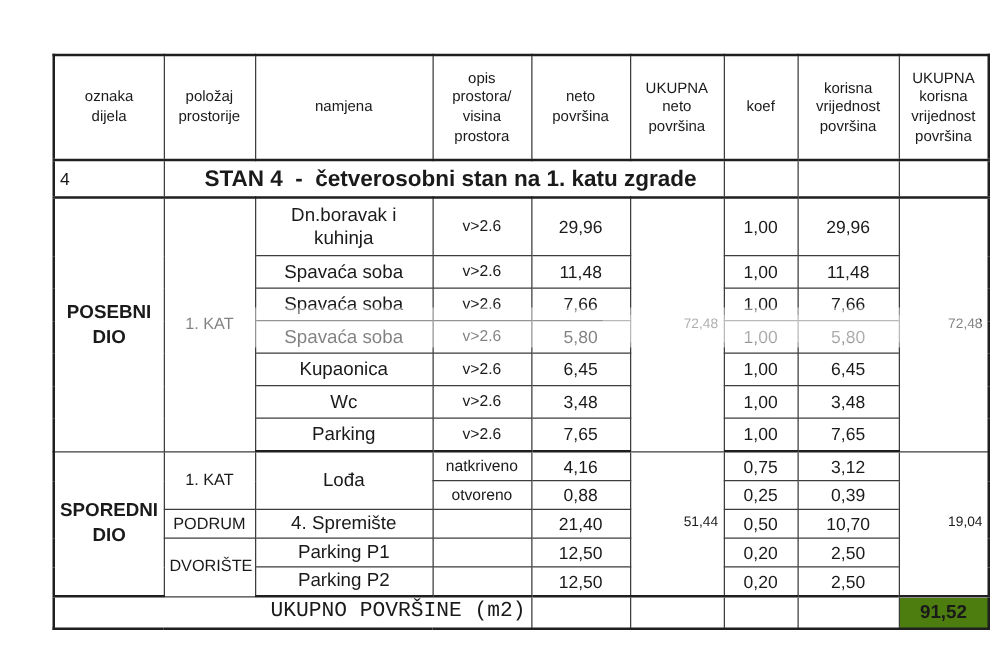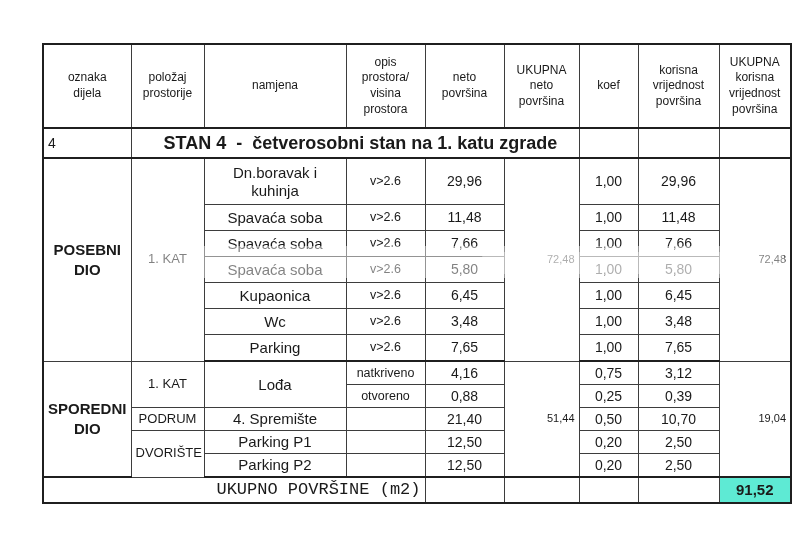"91,52" .total-val { background: #5eead4 -> #4d7c0f }
